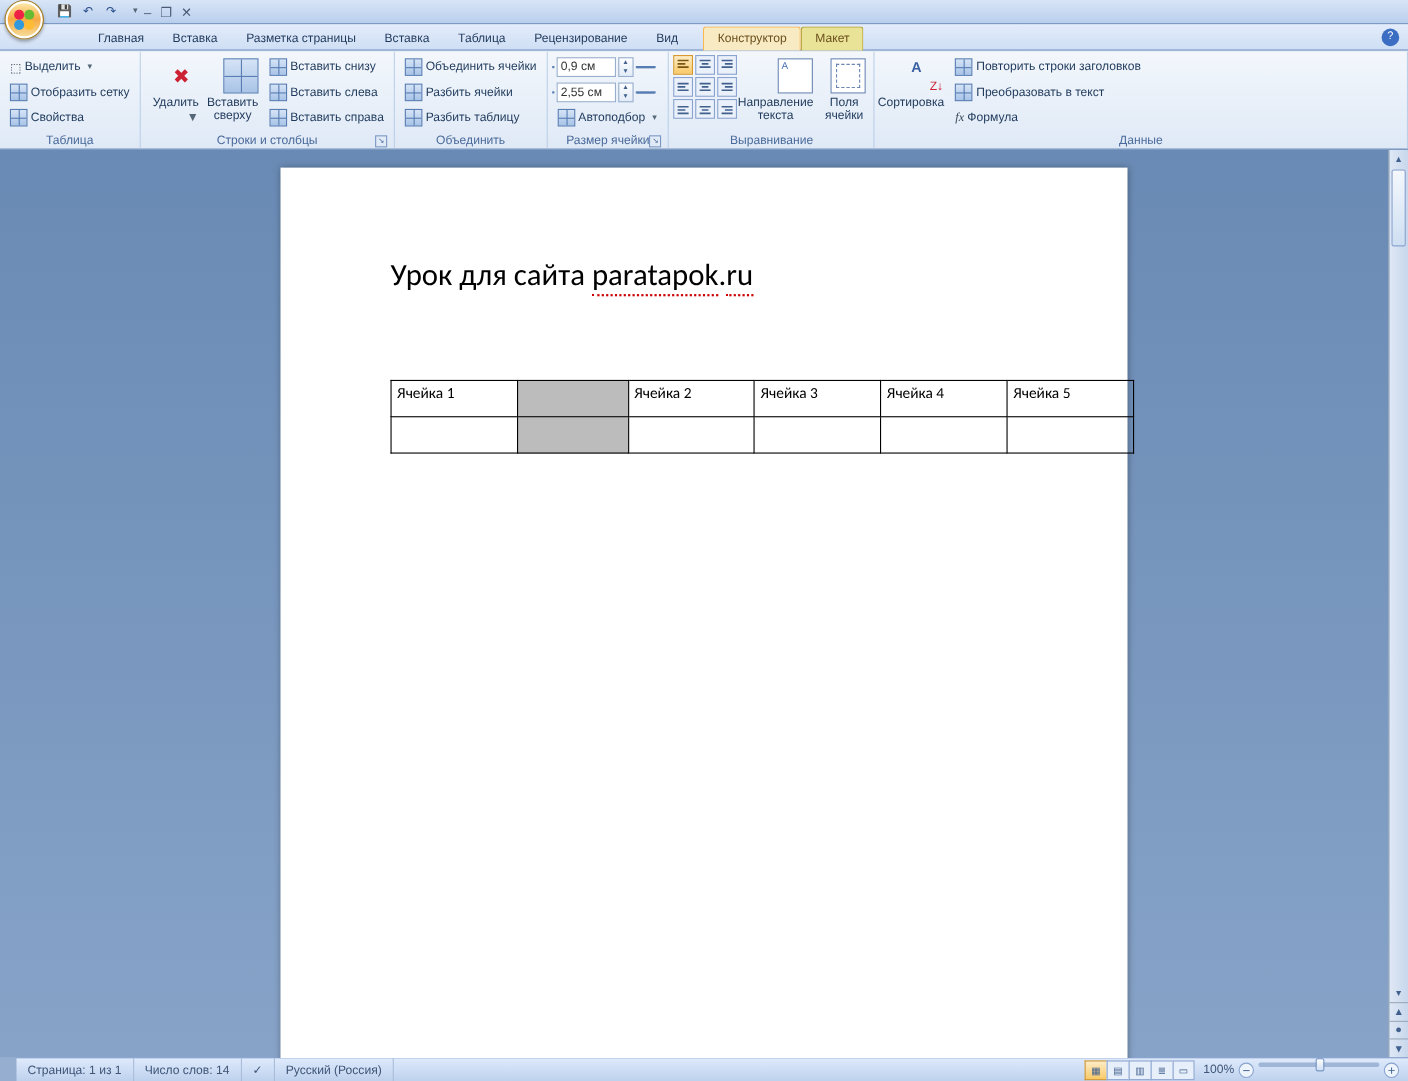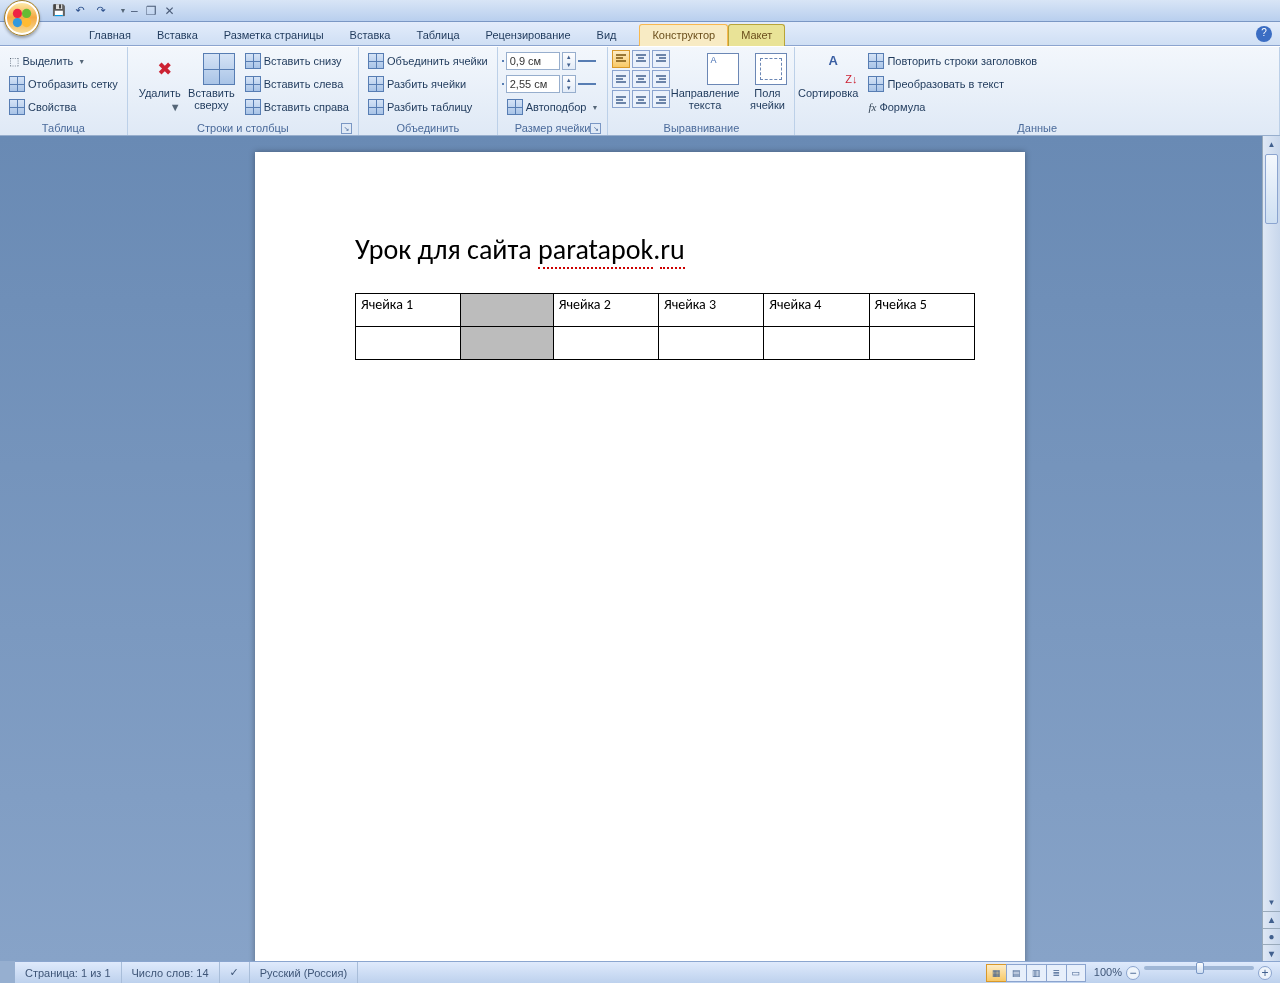"Ячейка 1" .tbl { margin-top: 26px -> 78px; width: 620px -> 676px }
